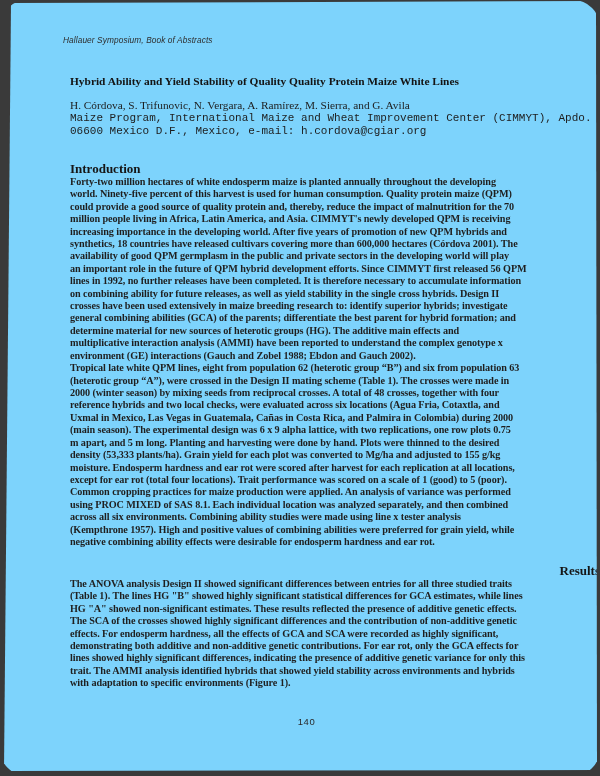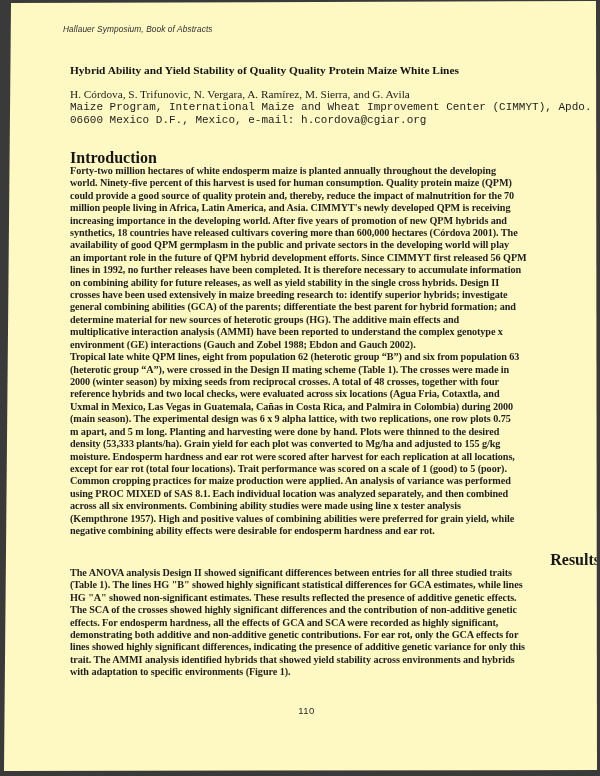"Hallauer Symposium, Book of Abstracts" .page { background: #fef9c3 -> #7dd3fc; border-radius: none -> 27px; padding: 24px 0 0 70px -> 35px 0 0 70px }
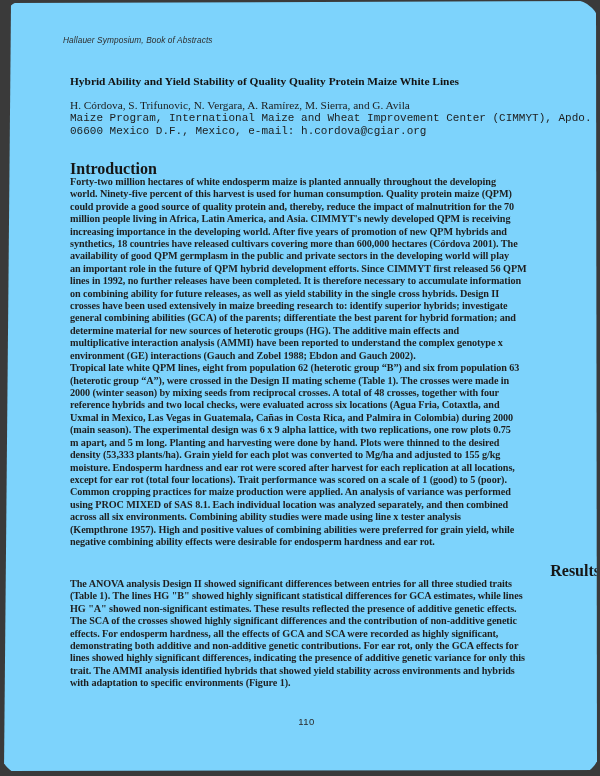"Introduction" .section-heading { font-size: 16px -> 13px }
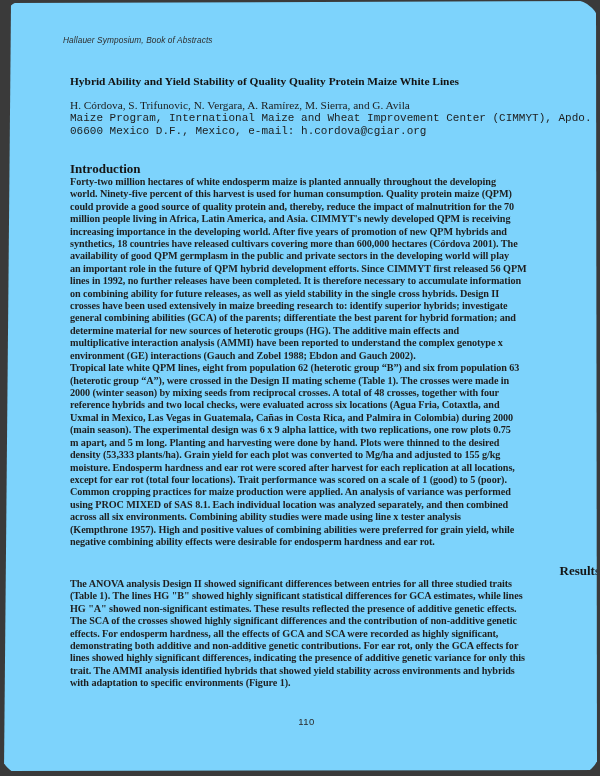"110" div.page-number { text: 110 -> 140 }
